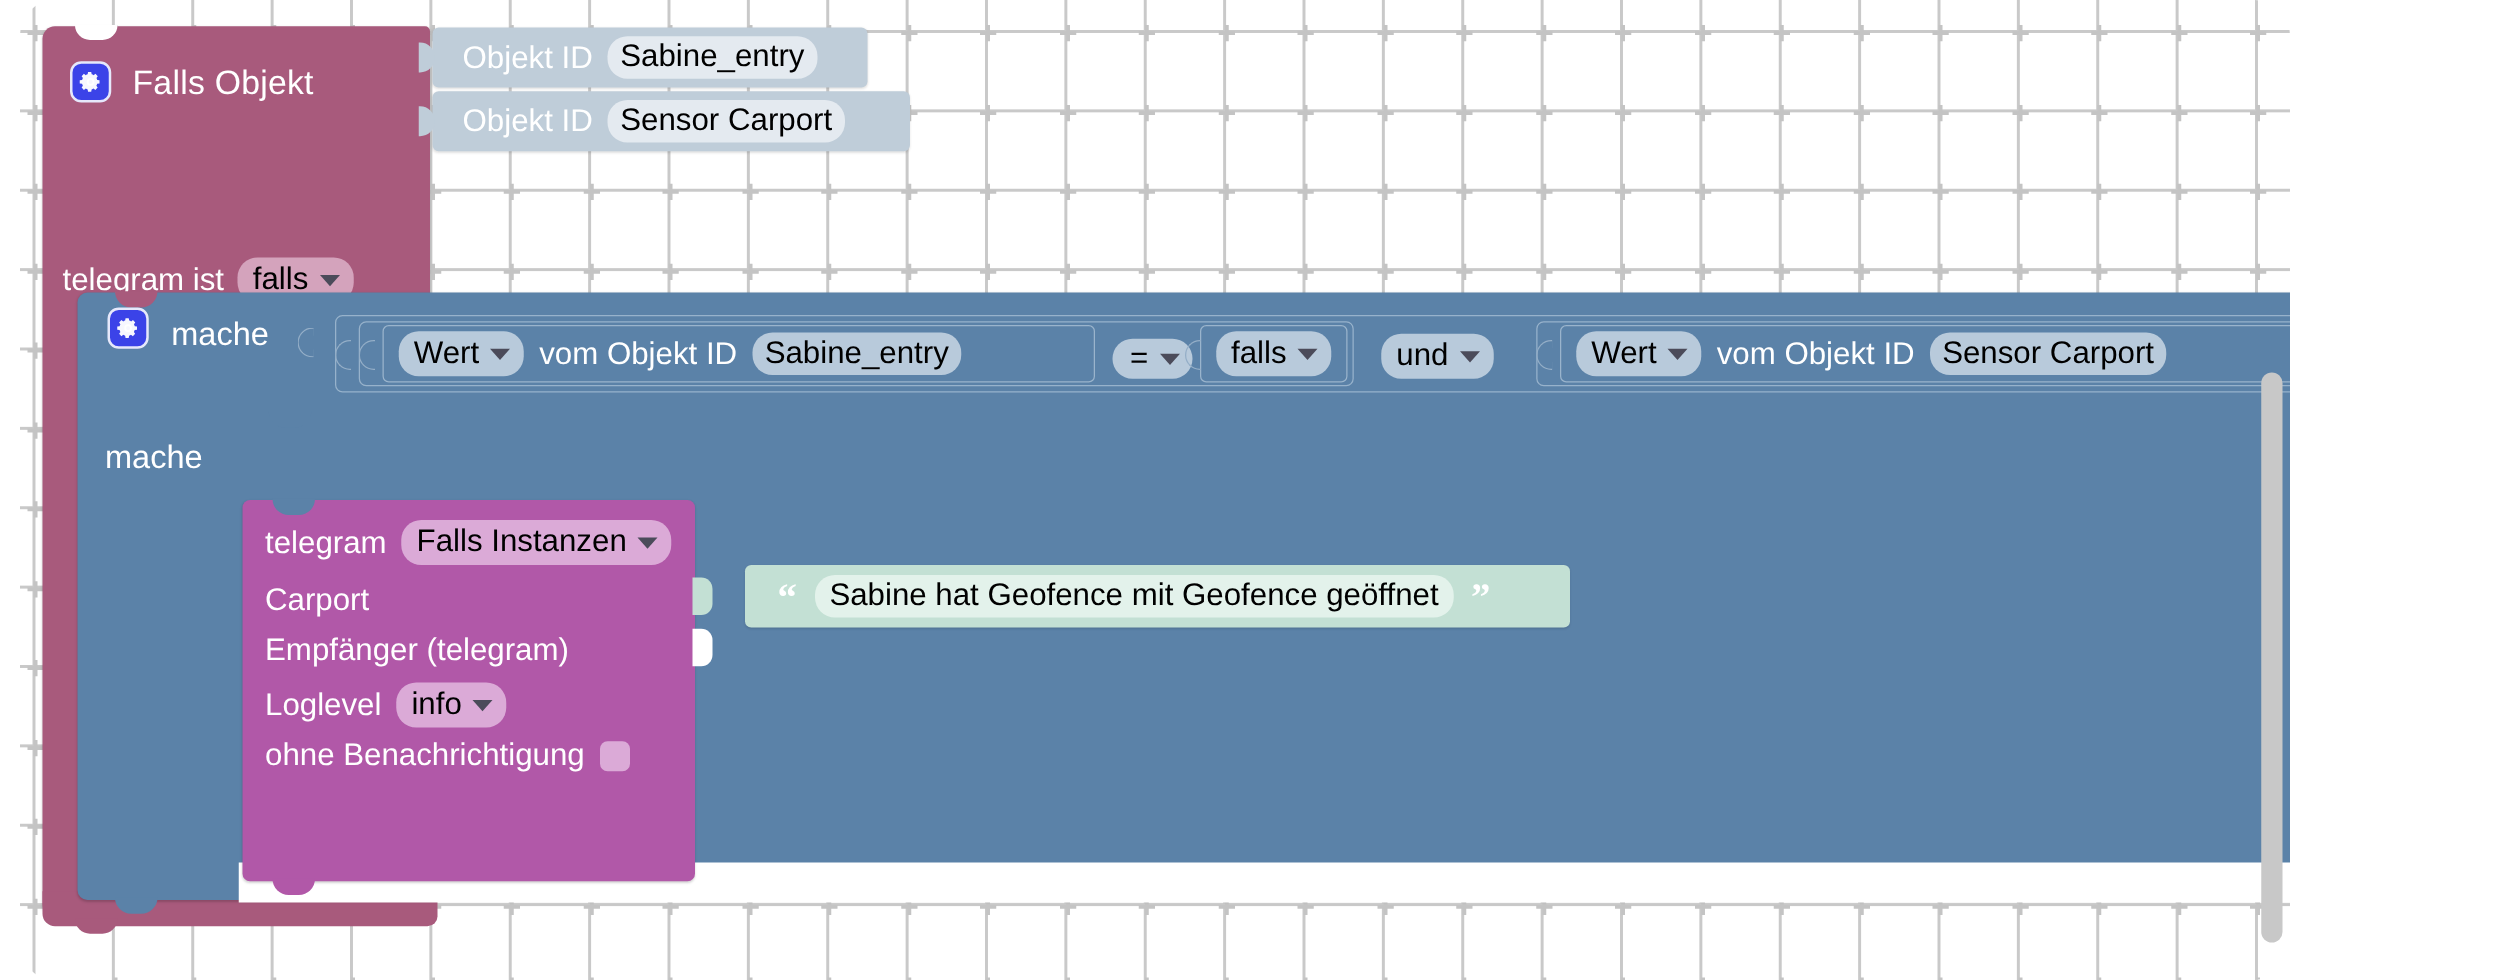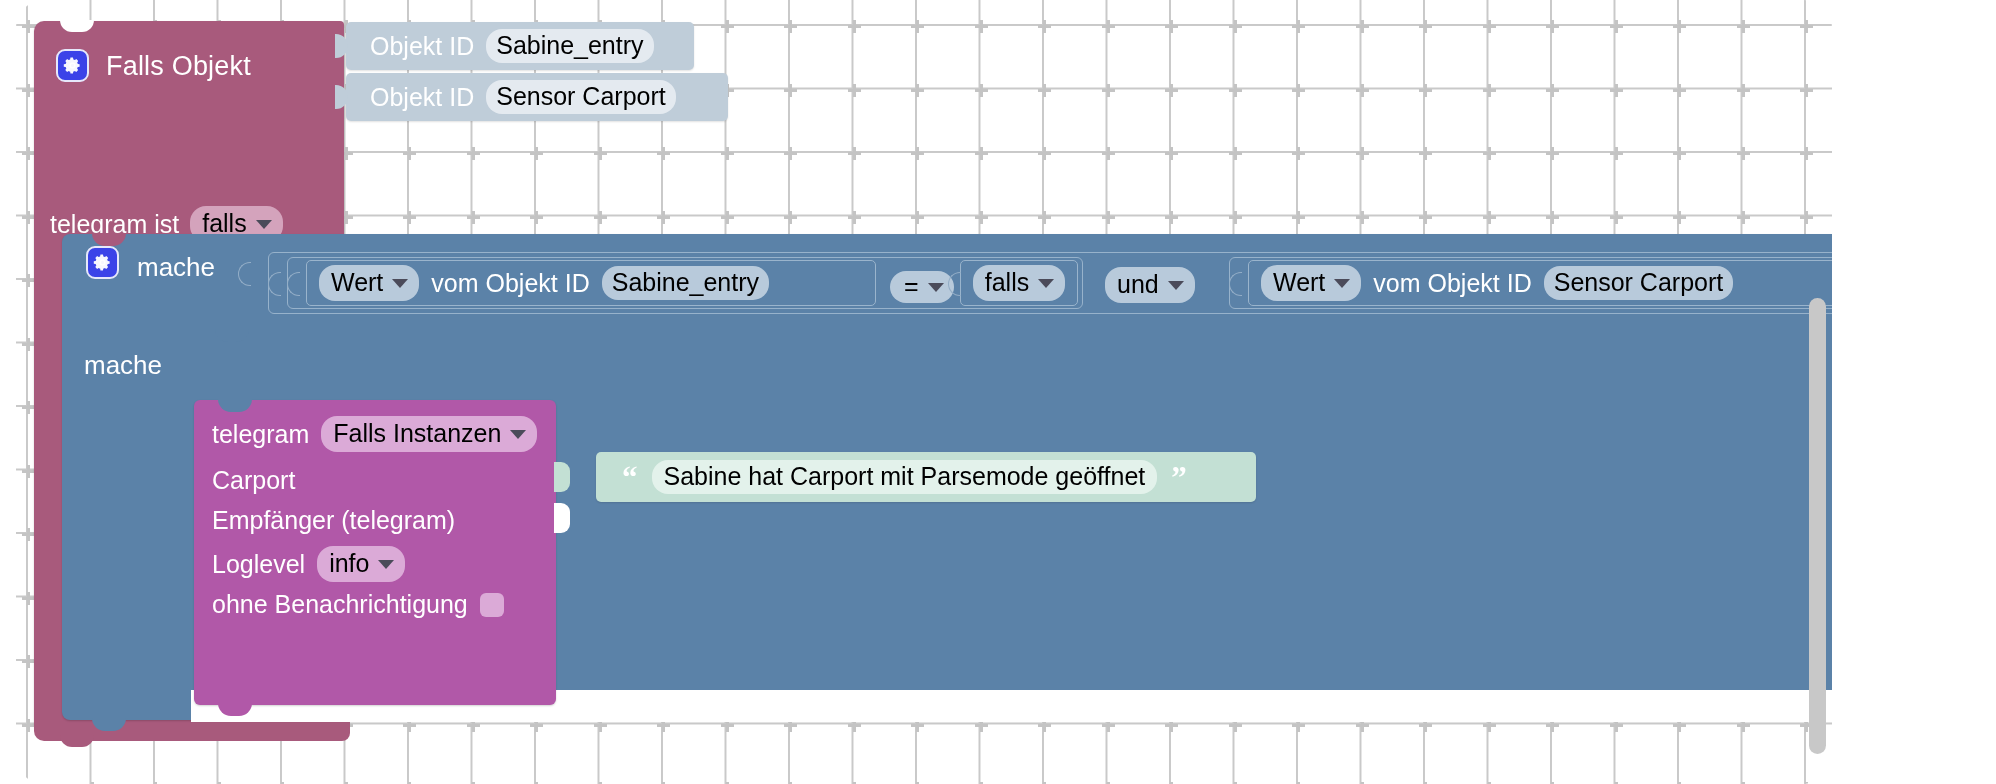"Sabine hat Carport mit Parsemode" span { text: Carport mit Parsemode -> Geofence mit Geofence }
